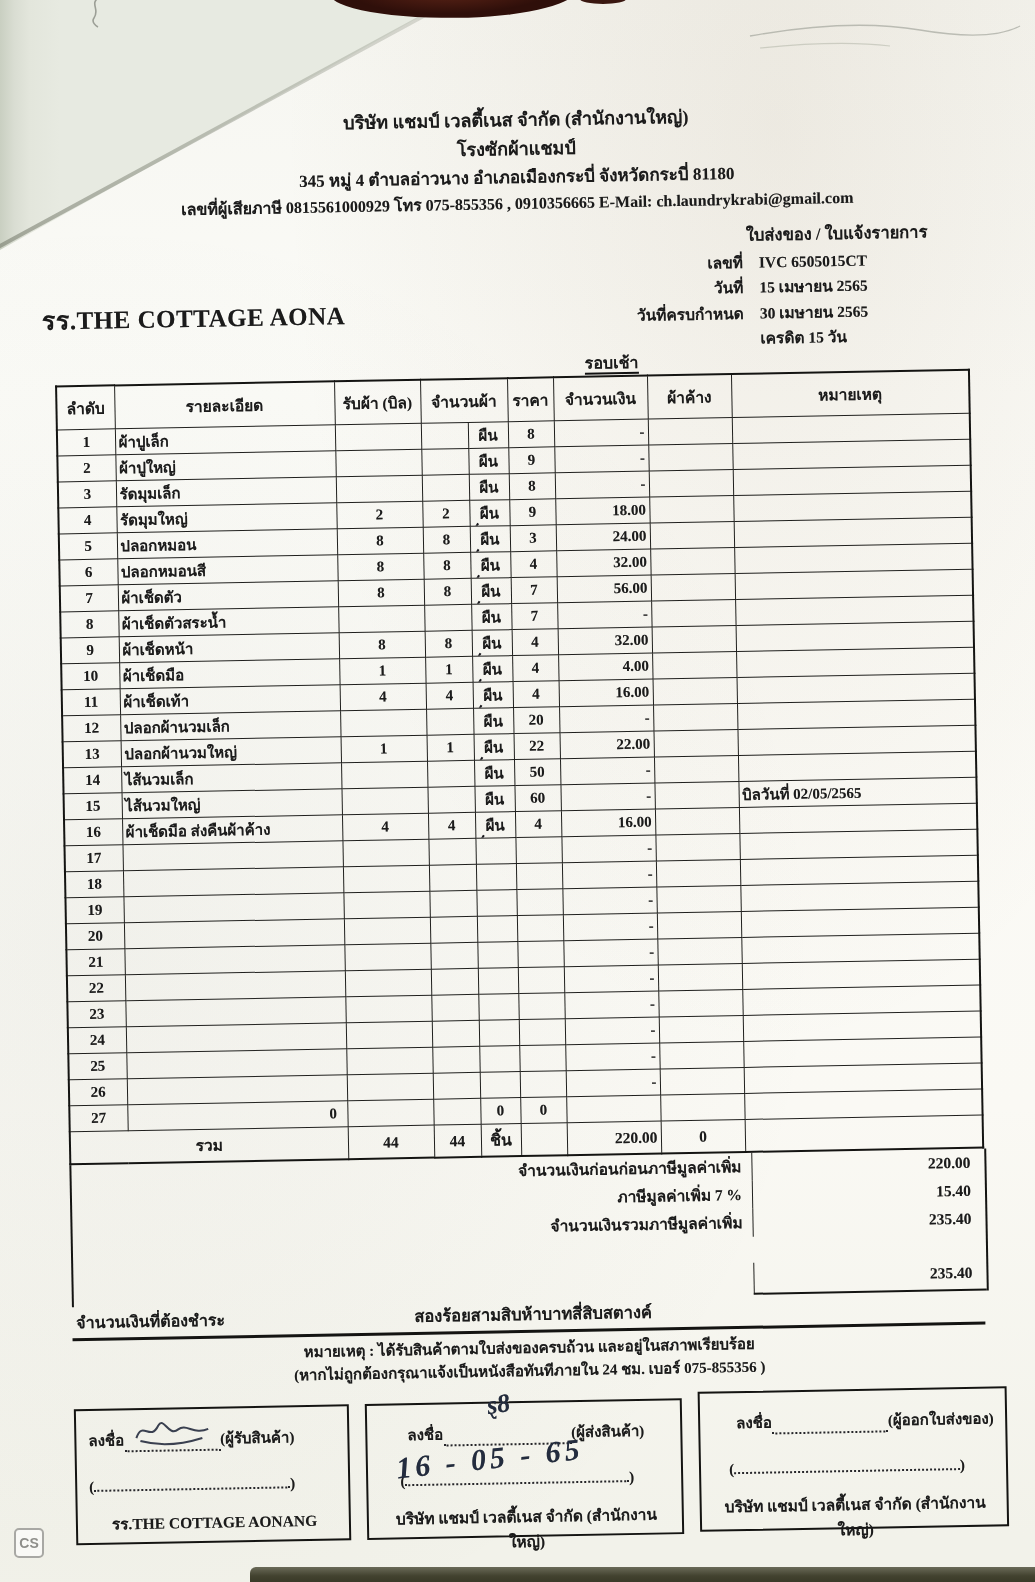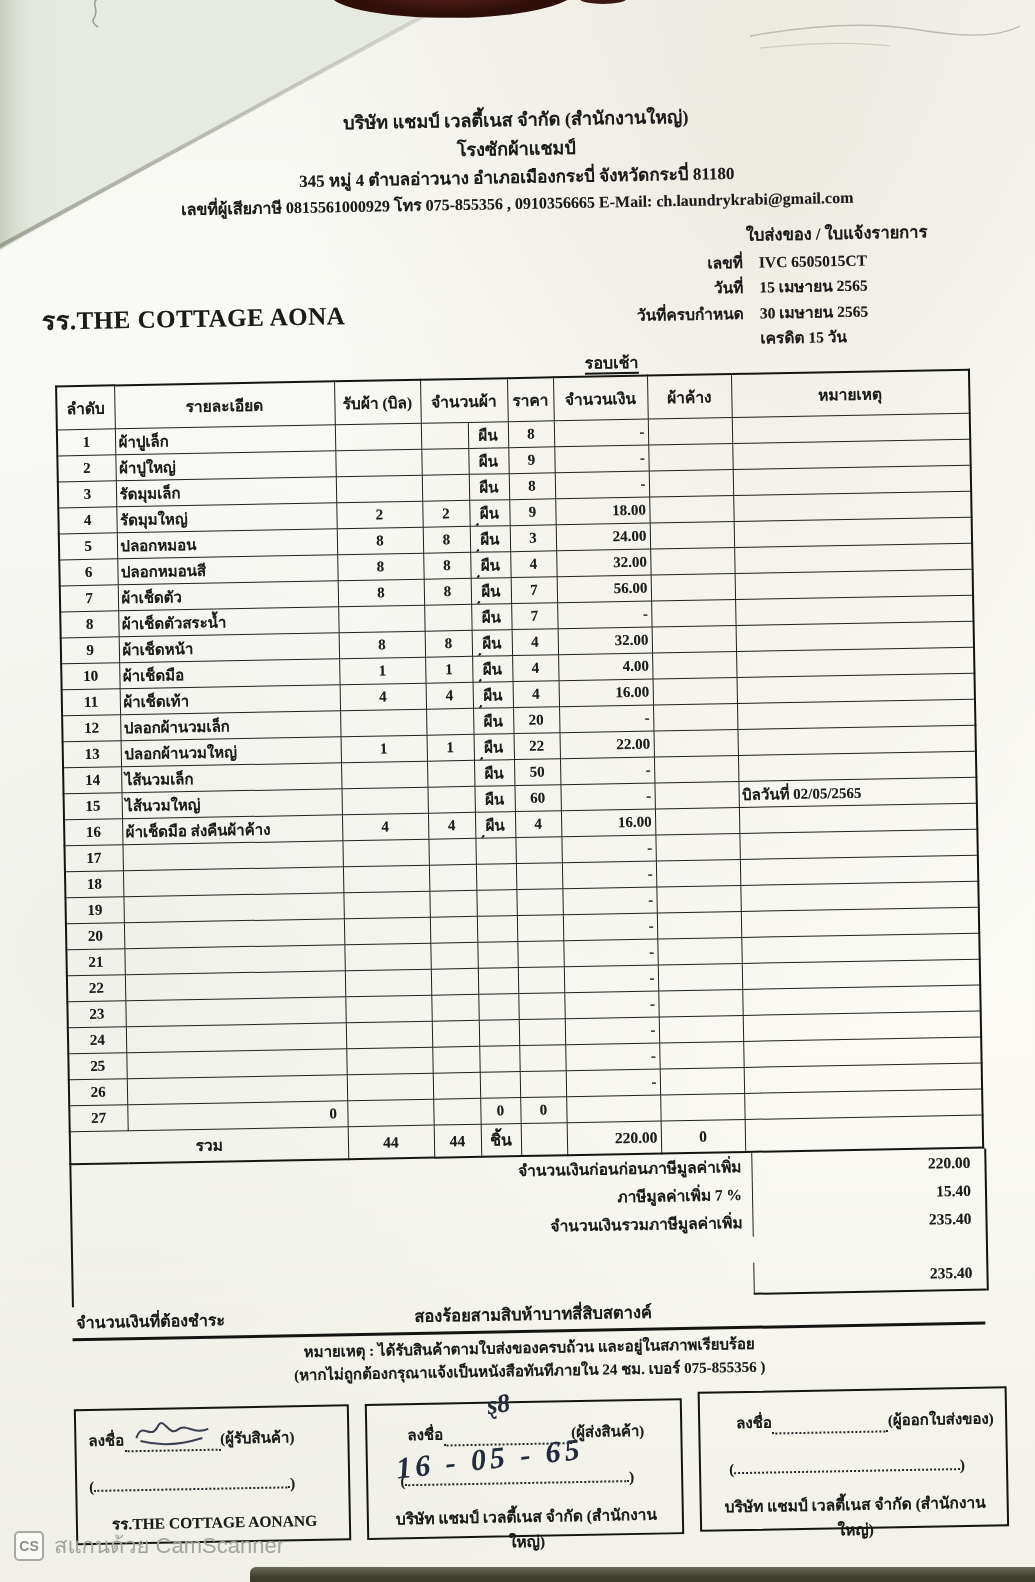"สแกนด้วย CamScanner" div.cs-text { html: <div>สแกนด้วย CamScanner</div> -> none }
